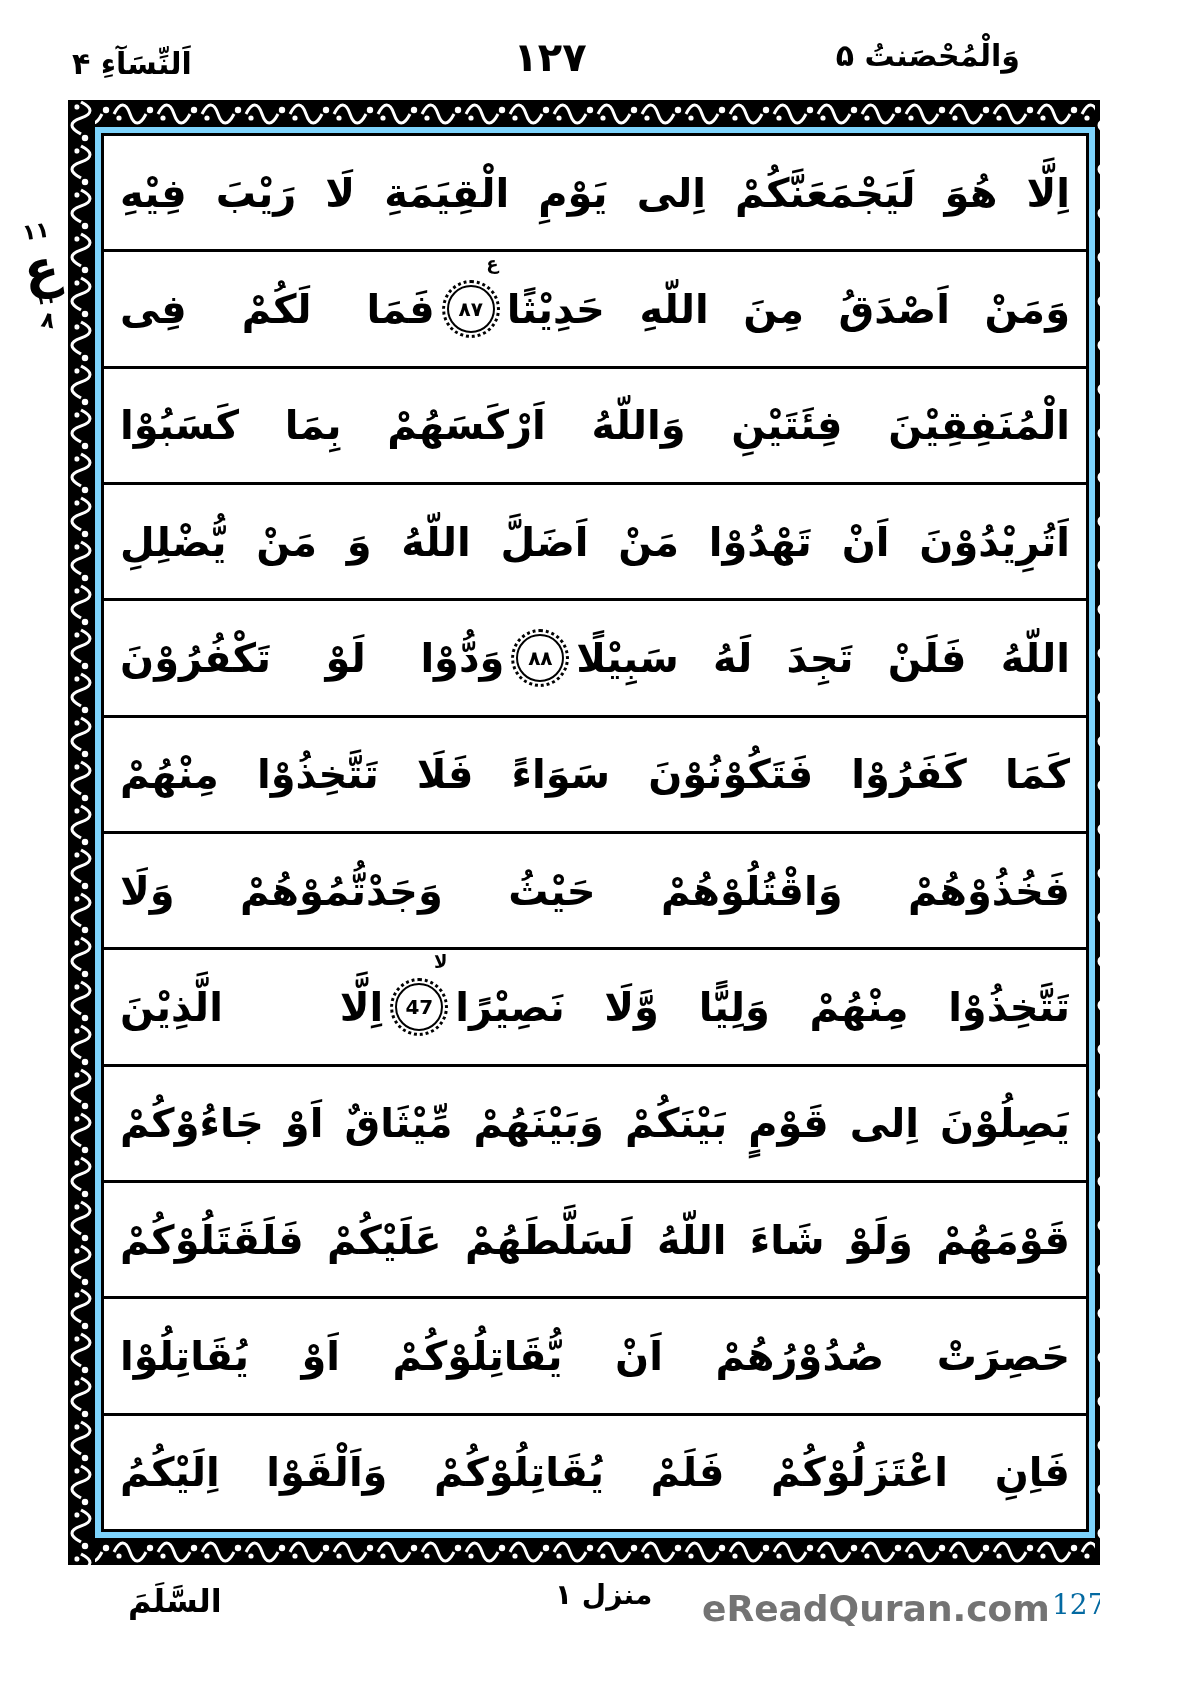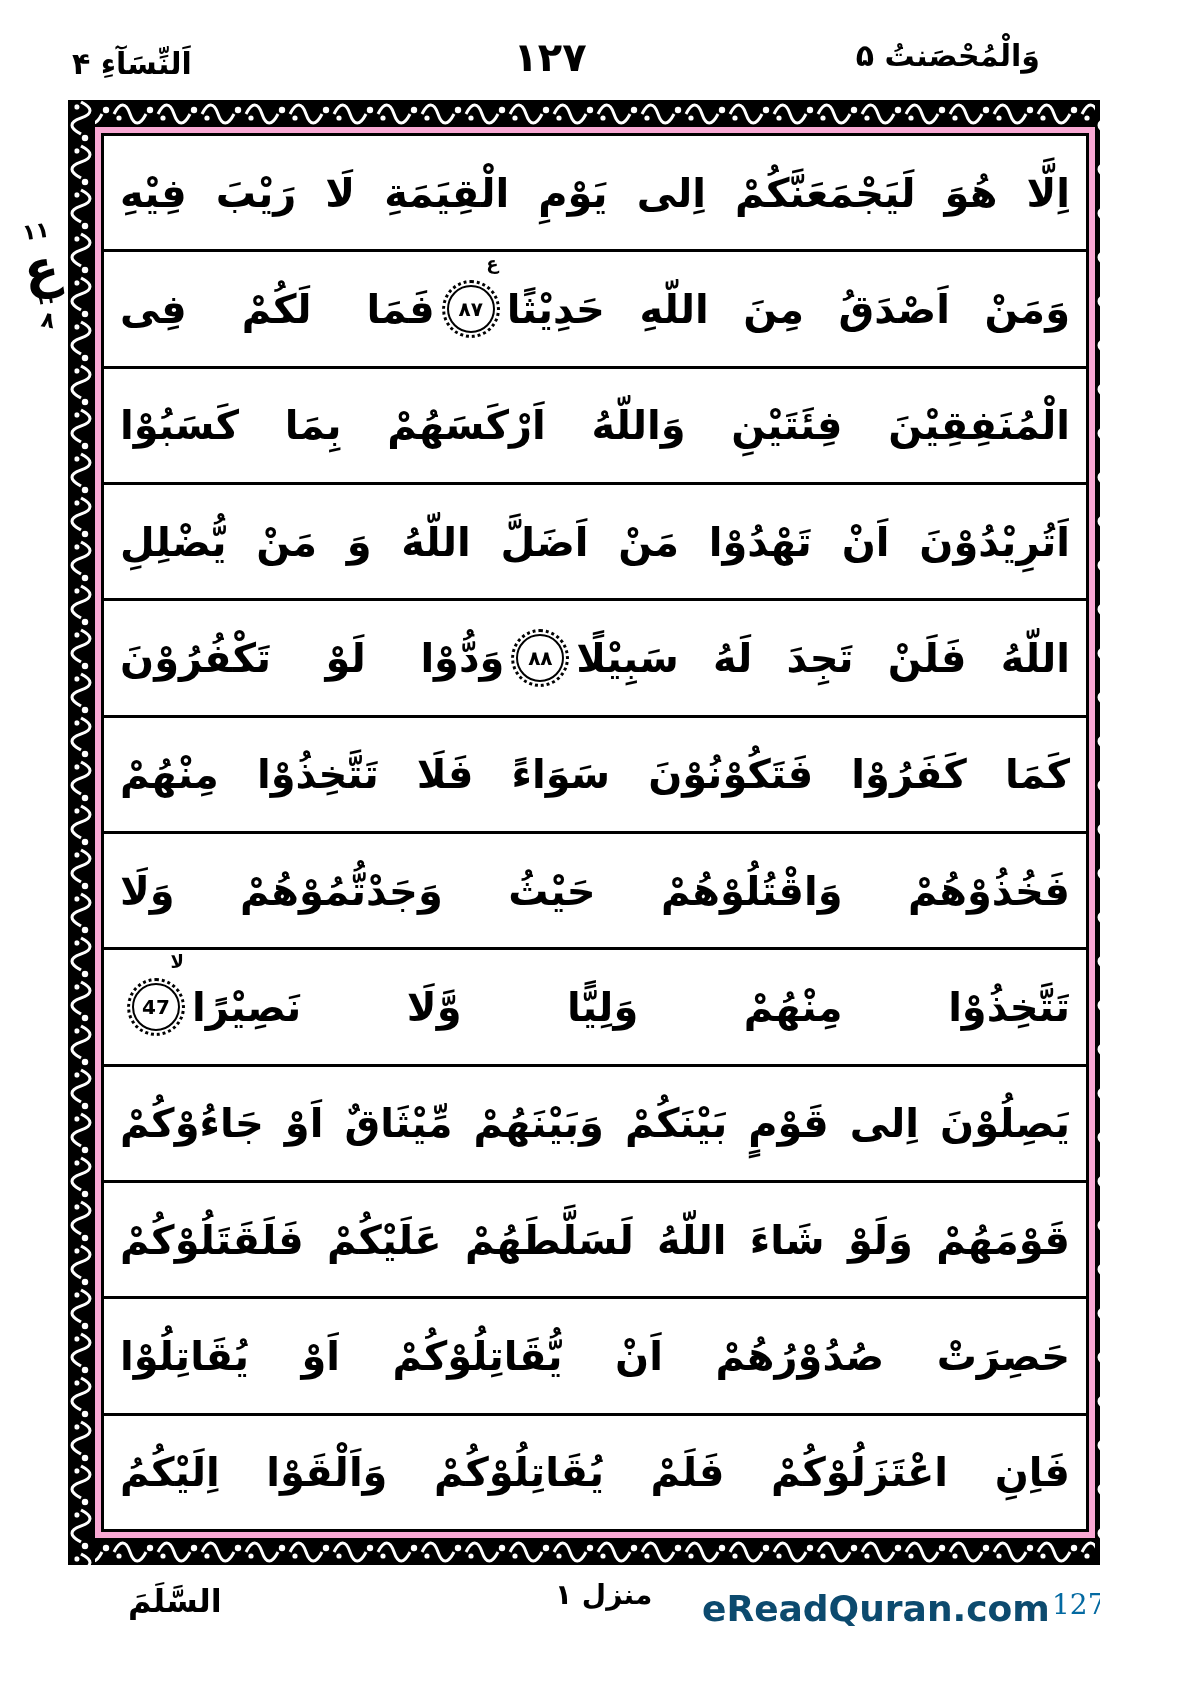"وَالْمُحْصَنتُ ۵" .hdr-right { right: 60px -> 80px }
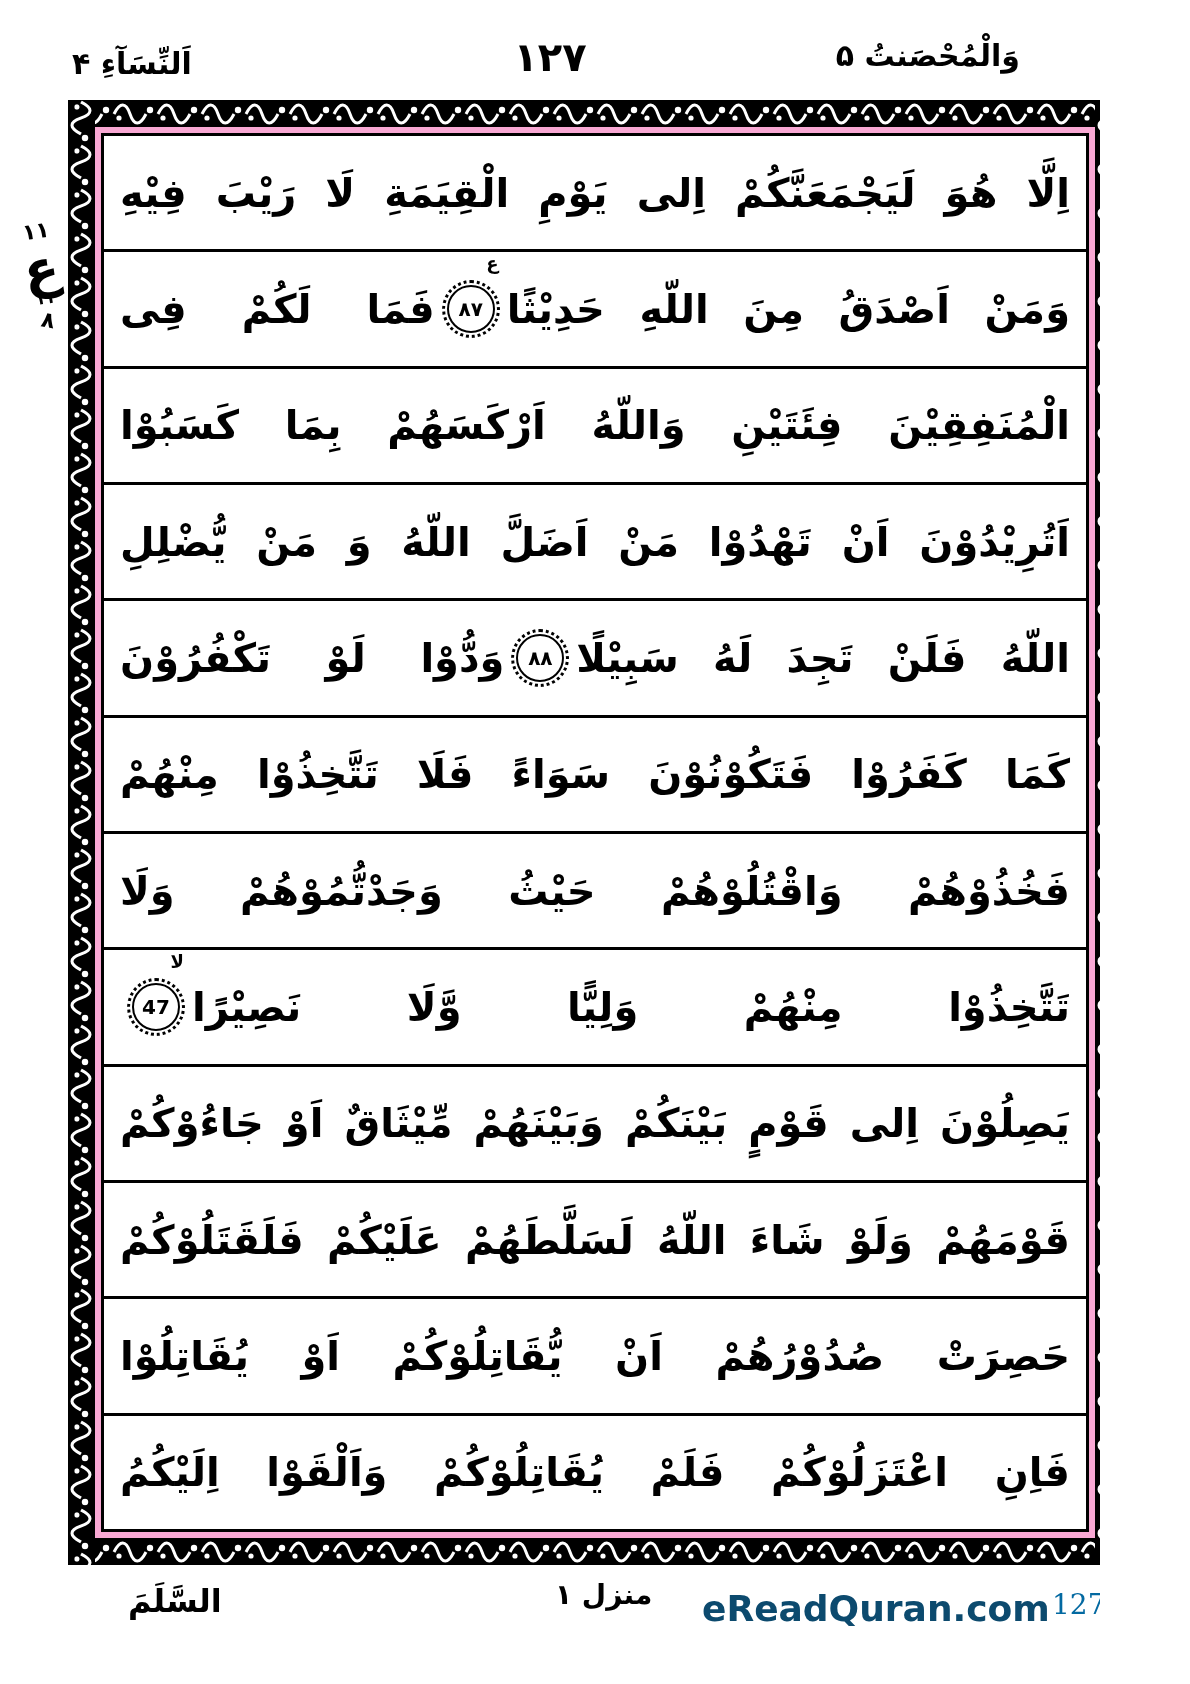"اِلَّا هُوَ لَيَجْمَعَنَّكُمْ اِلى" .frame { background: #f9a8d4 -> #7dd3fc }
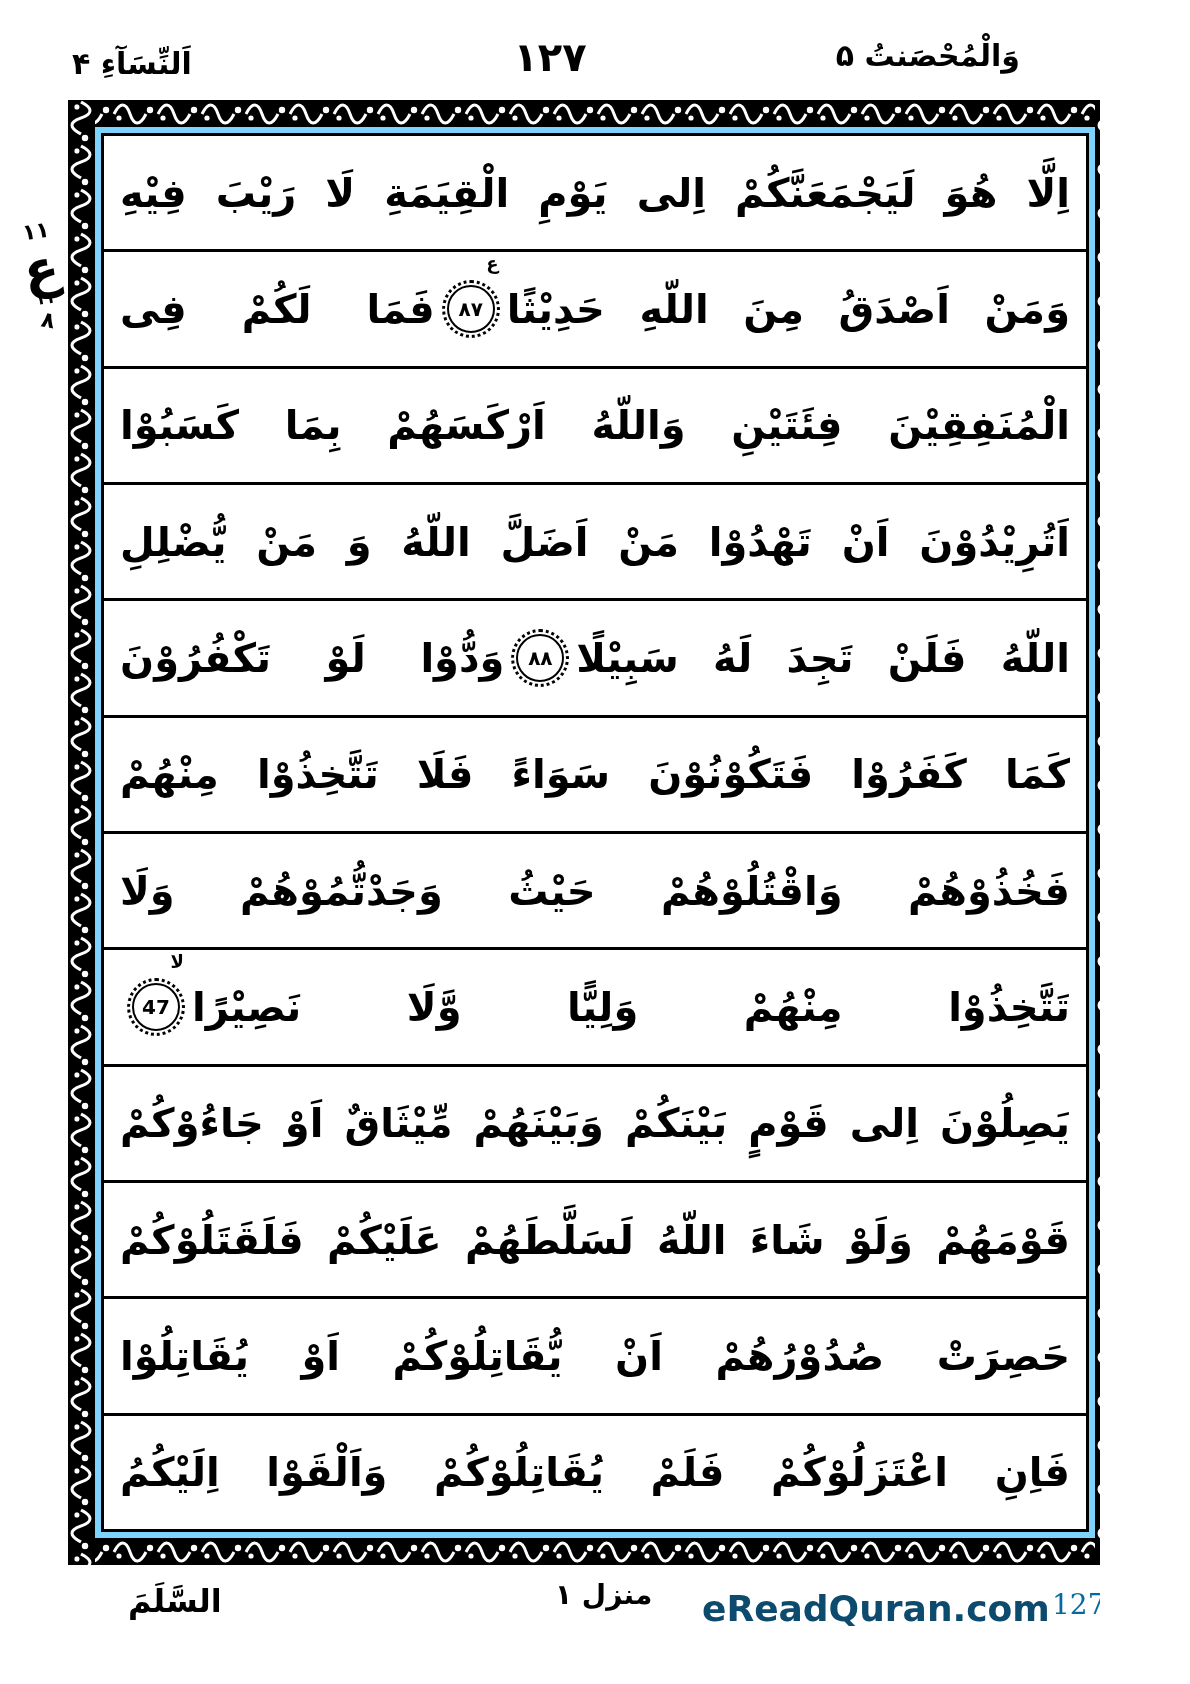"اِلَّا الَّذِيْنَ" span.part { html: none -> <span>اِلَّا الَّذِيْنَ</span> }
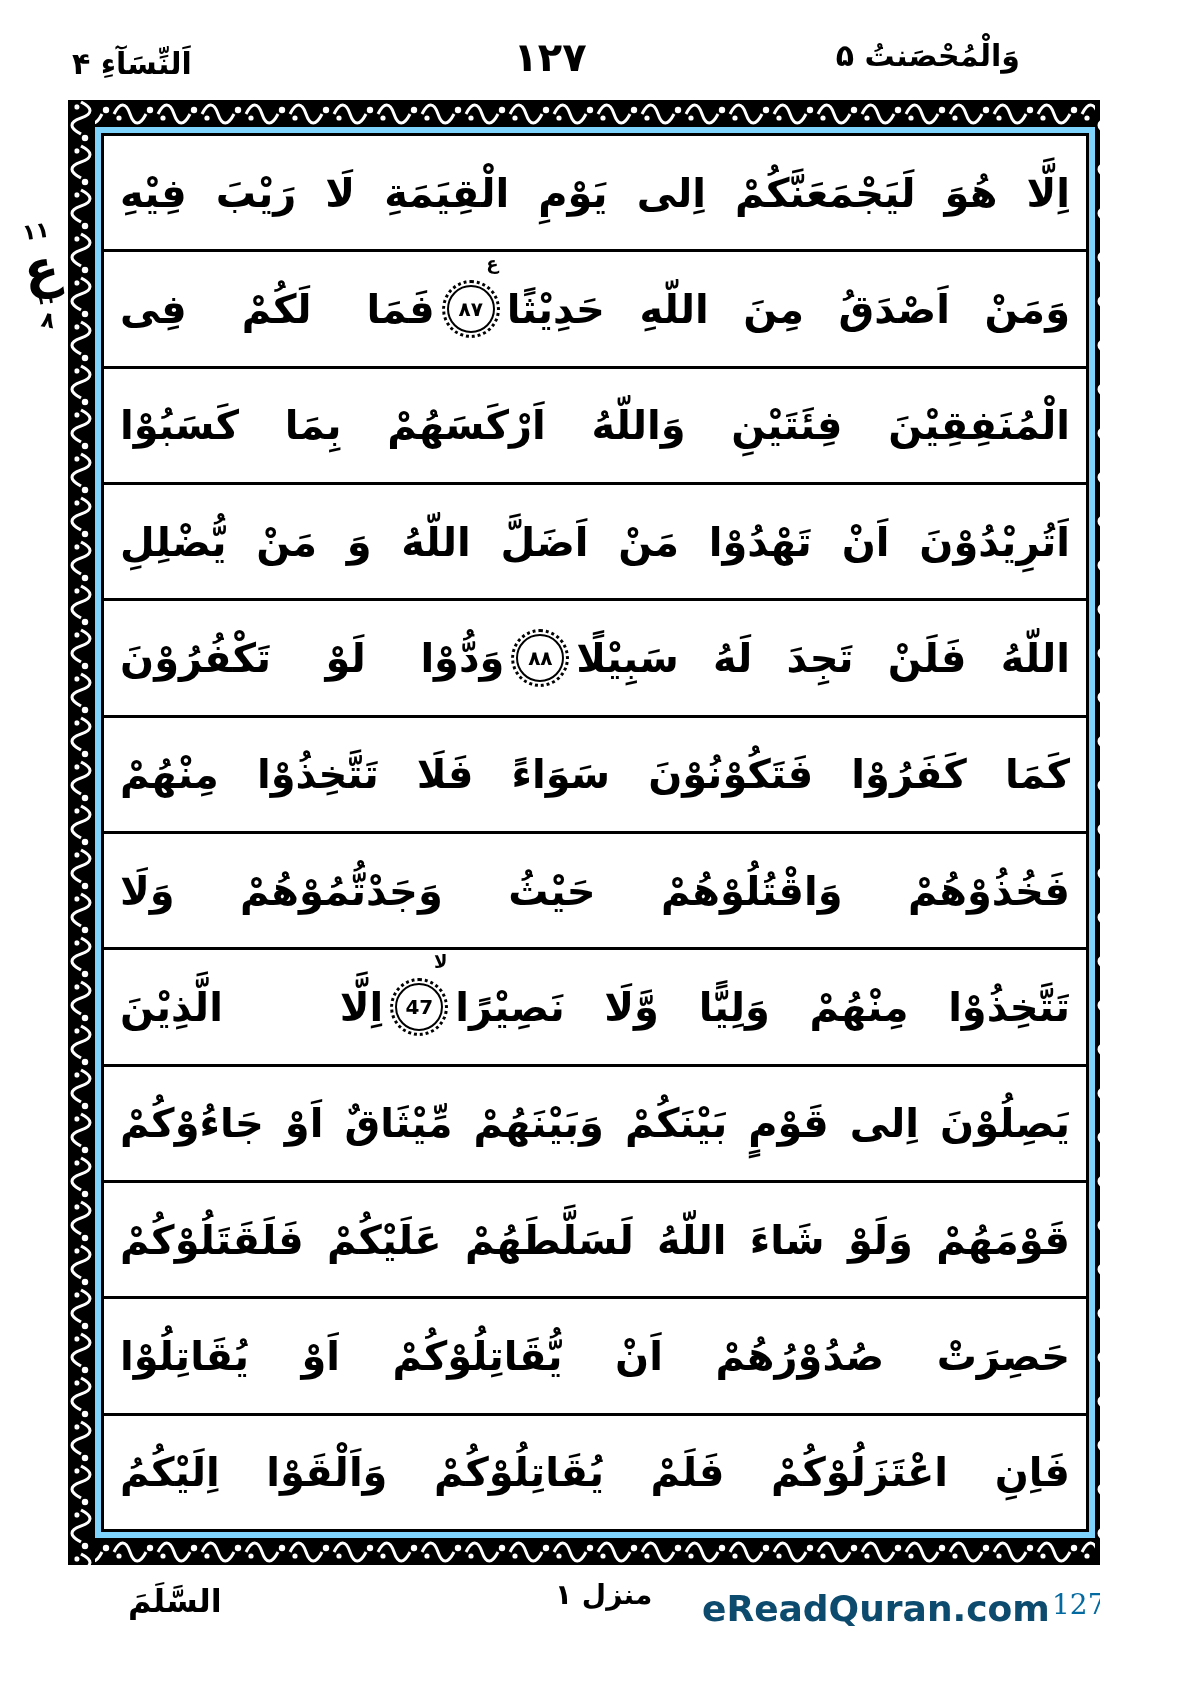"eReadQuran.com" .ft-site { color: #0c4a6e -> #737373 }
